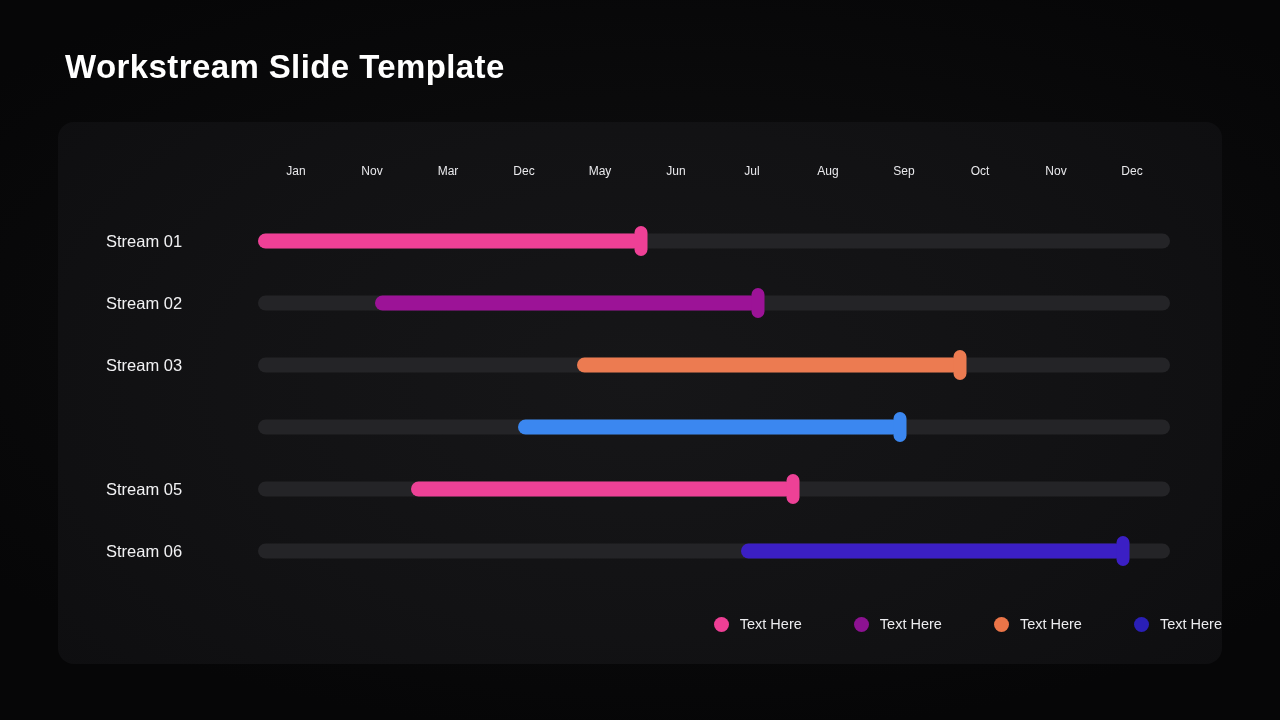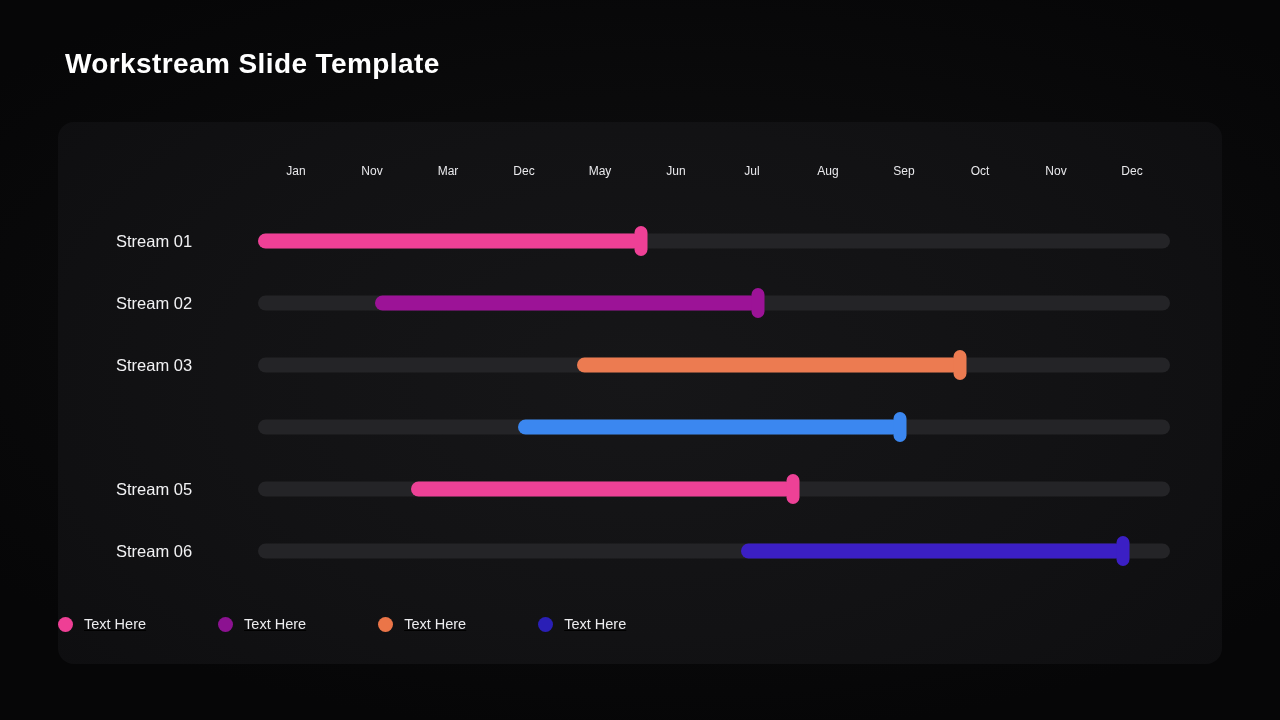"Workstream Slide Template" #title { font-size: 28px -> 33px }
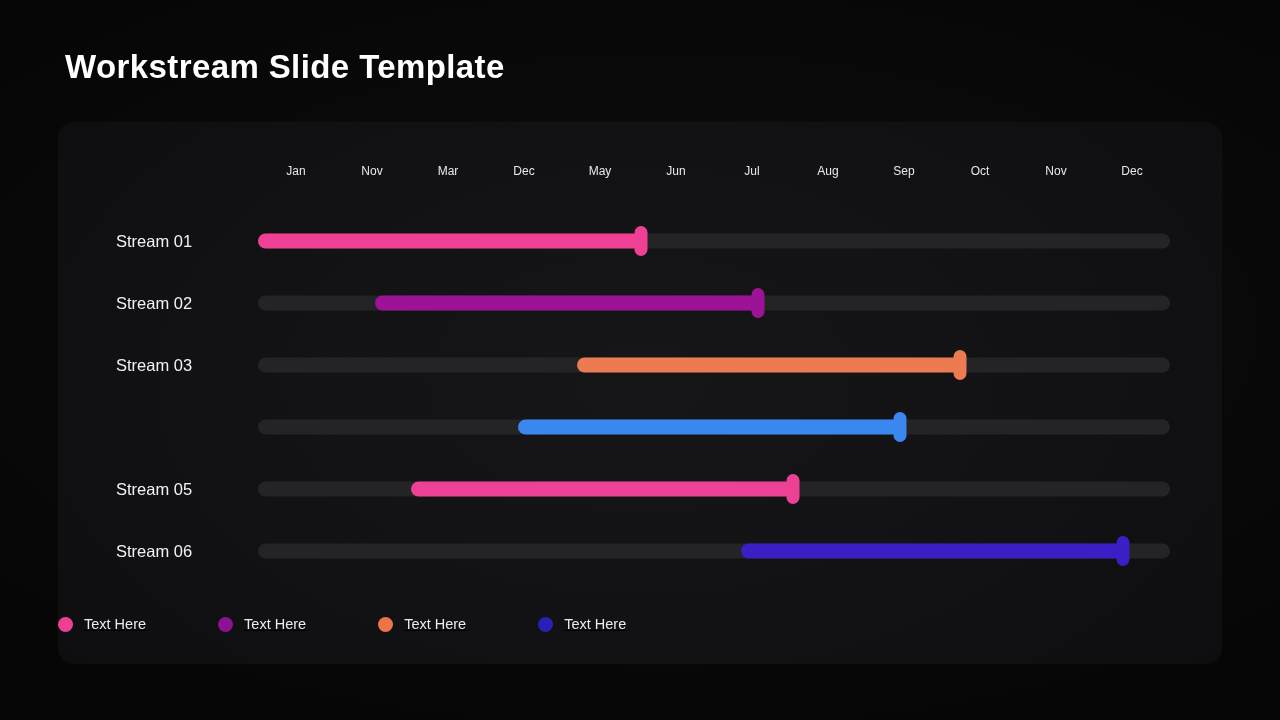"Stream 01" .row-label { margin-left: 10px -> none }
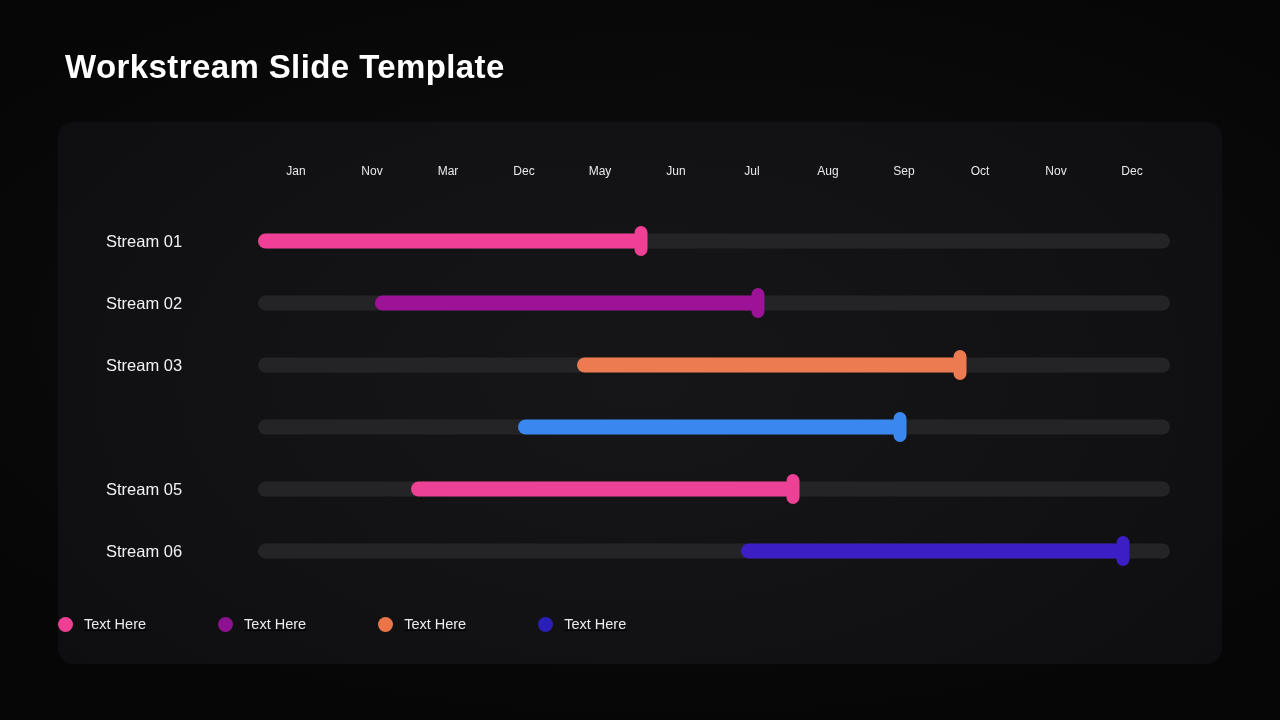"Text Here" #legend { gap: 72px -> 52px; justify-content: flex-start -> flex-end; text-decoration: underline -> none }
